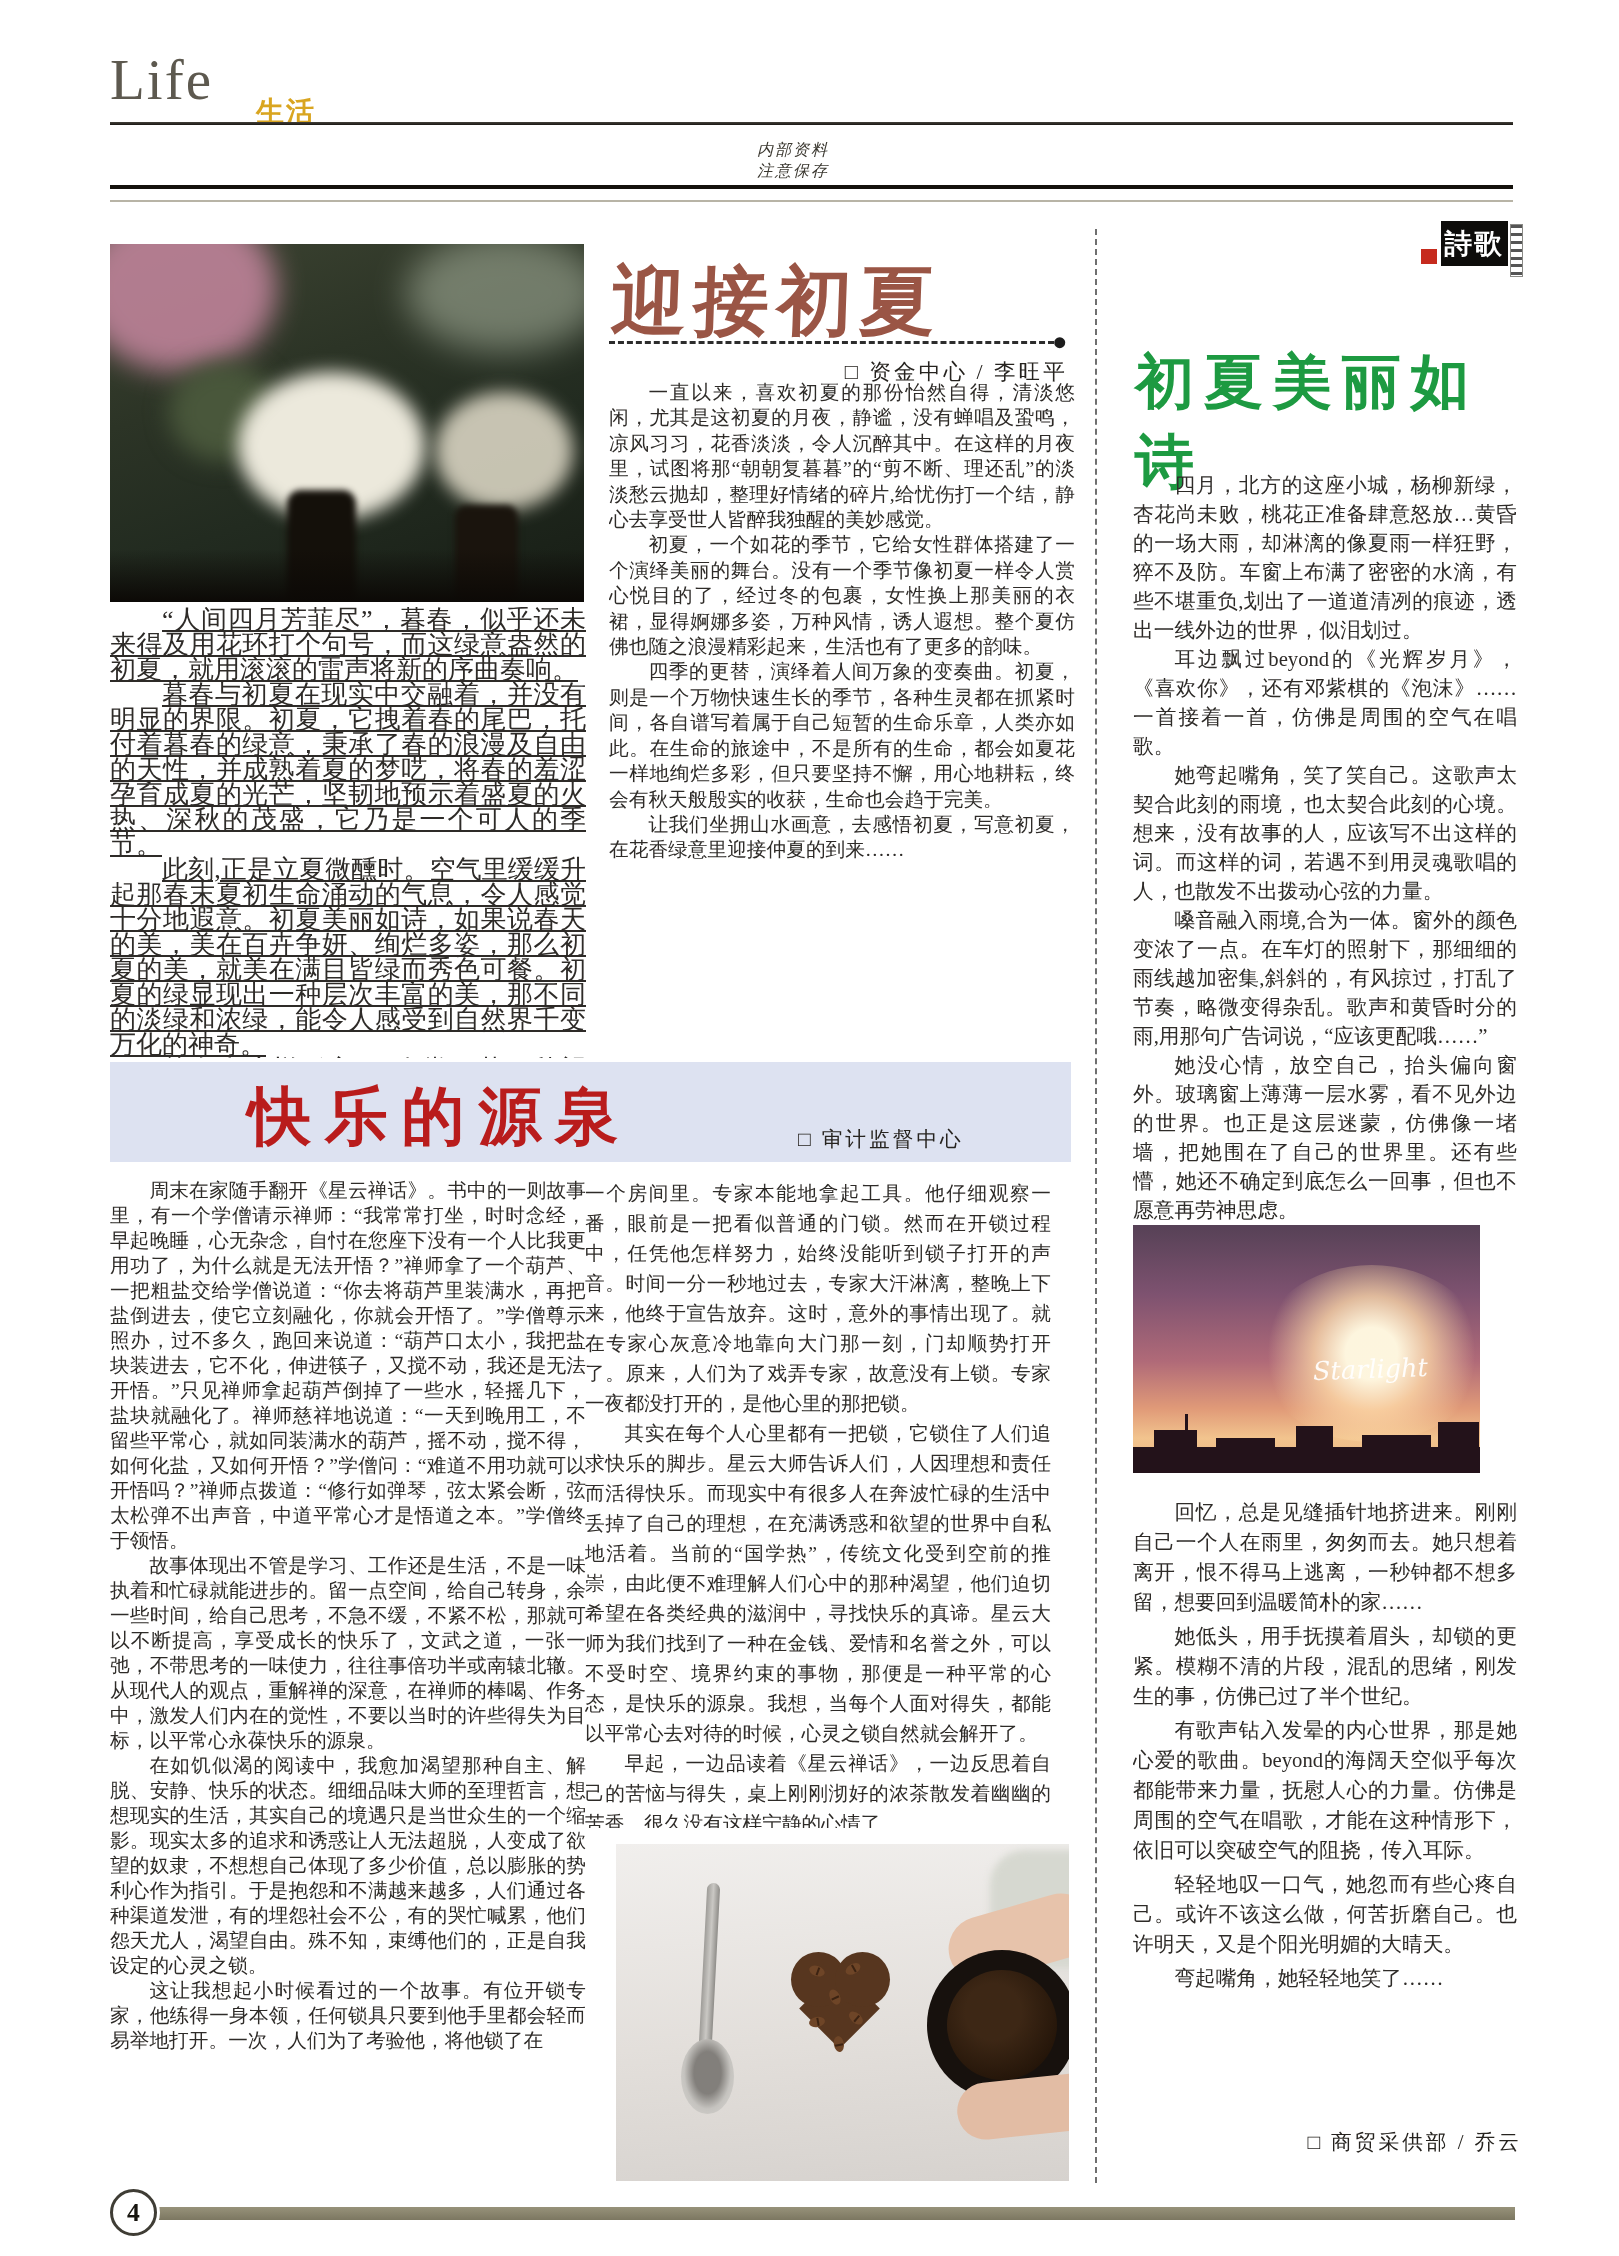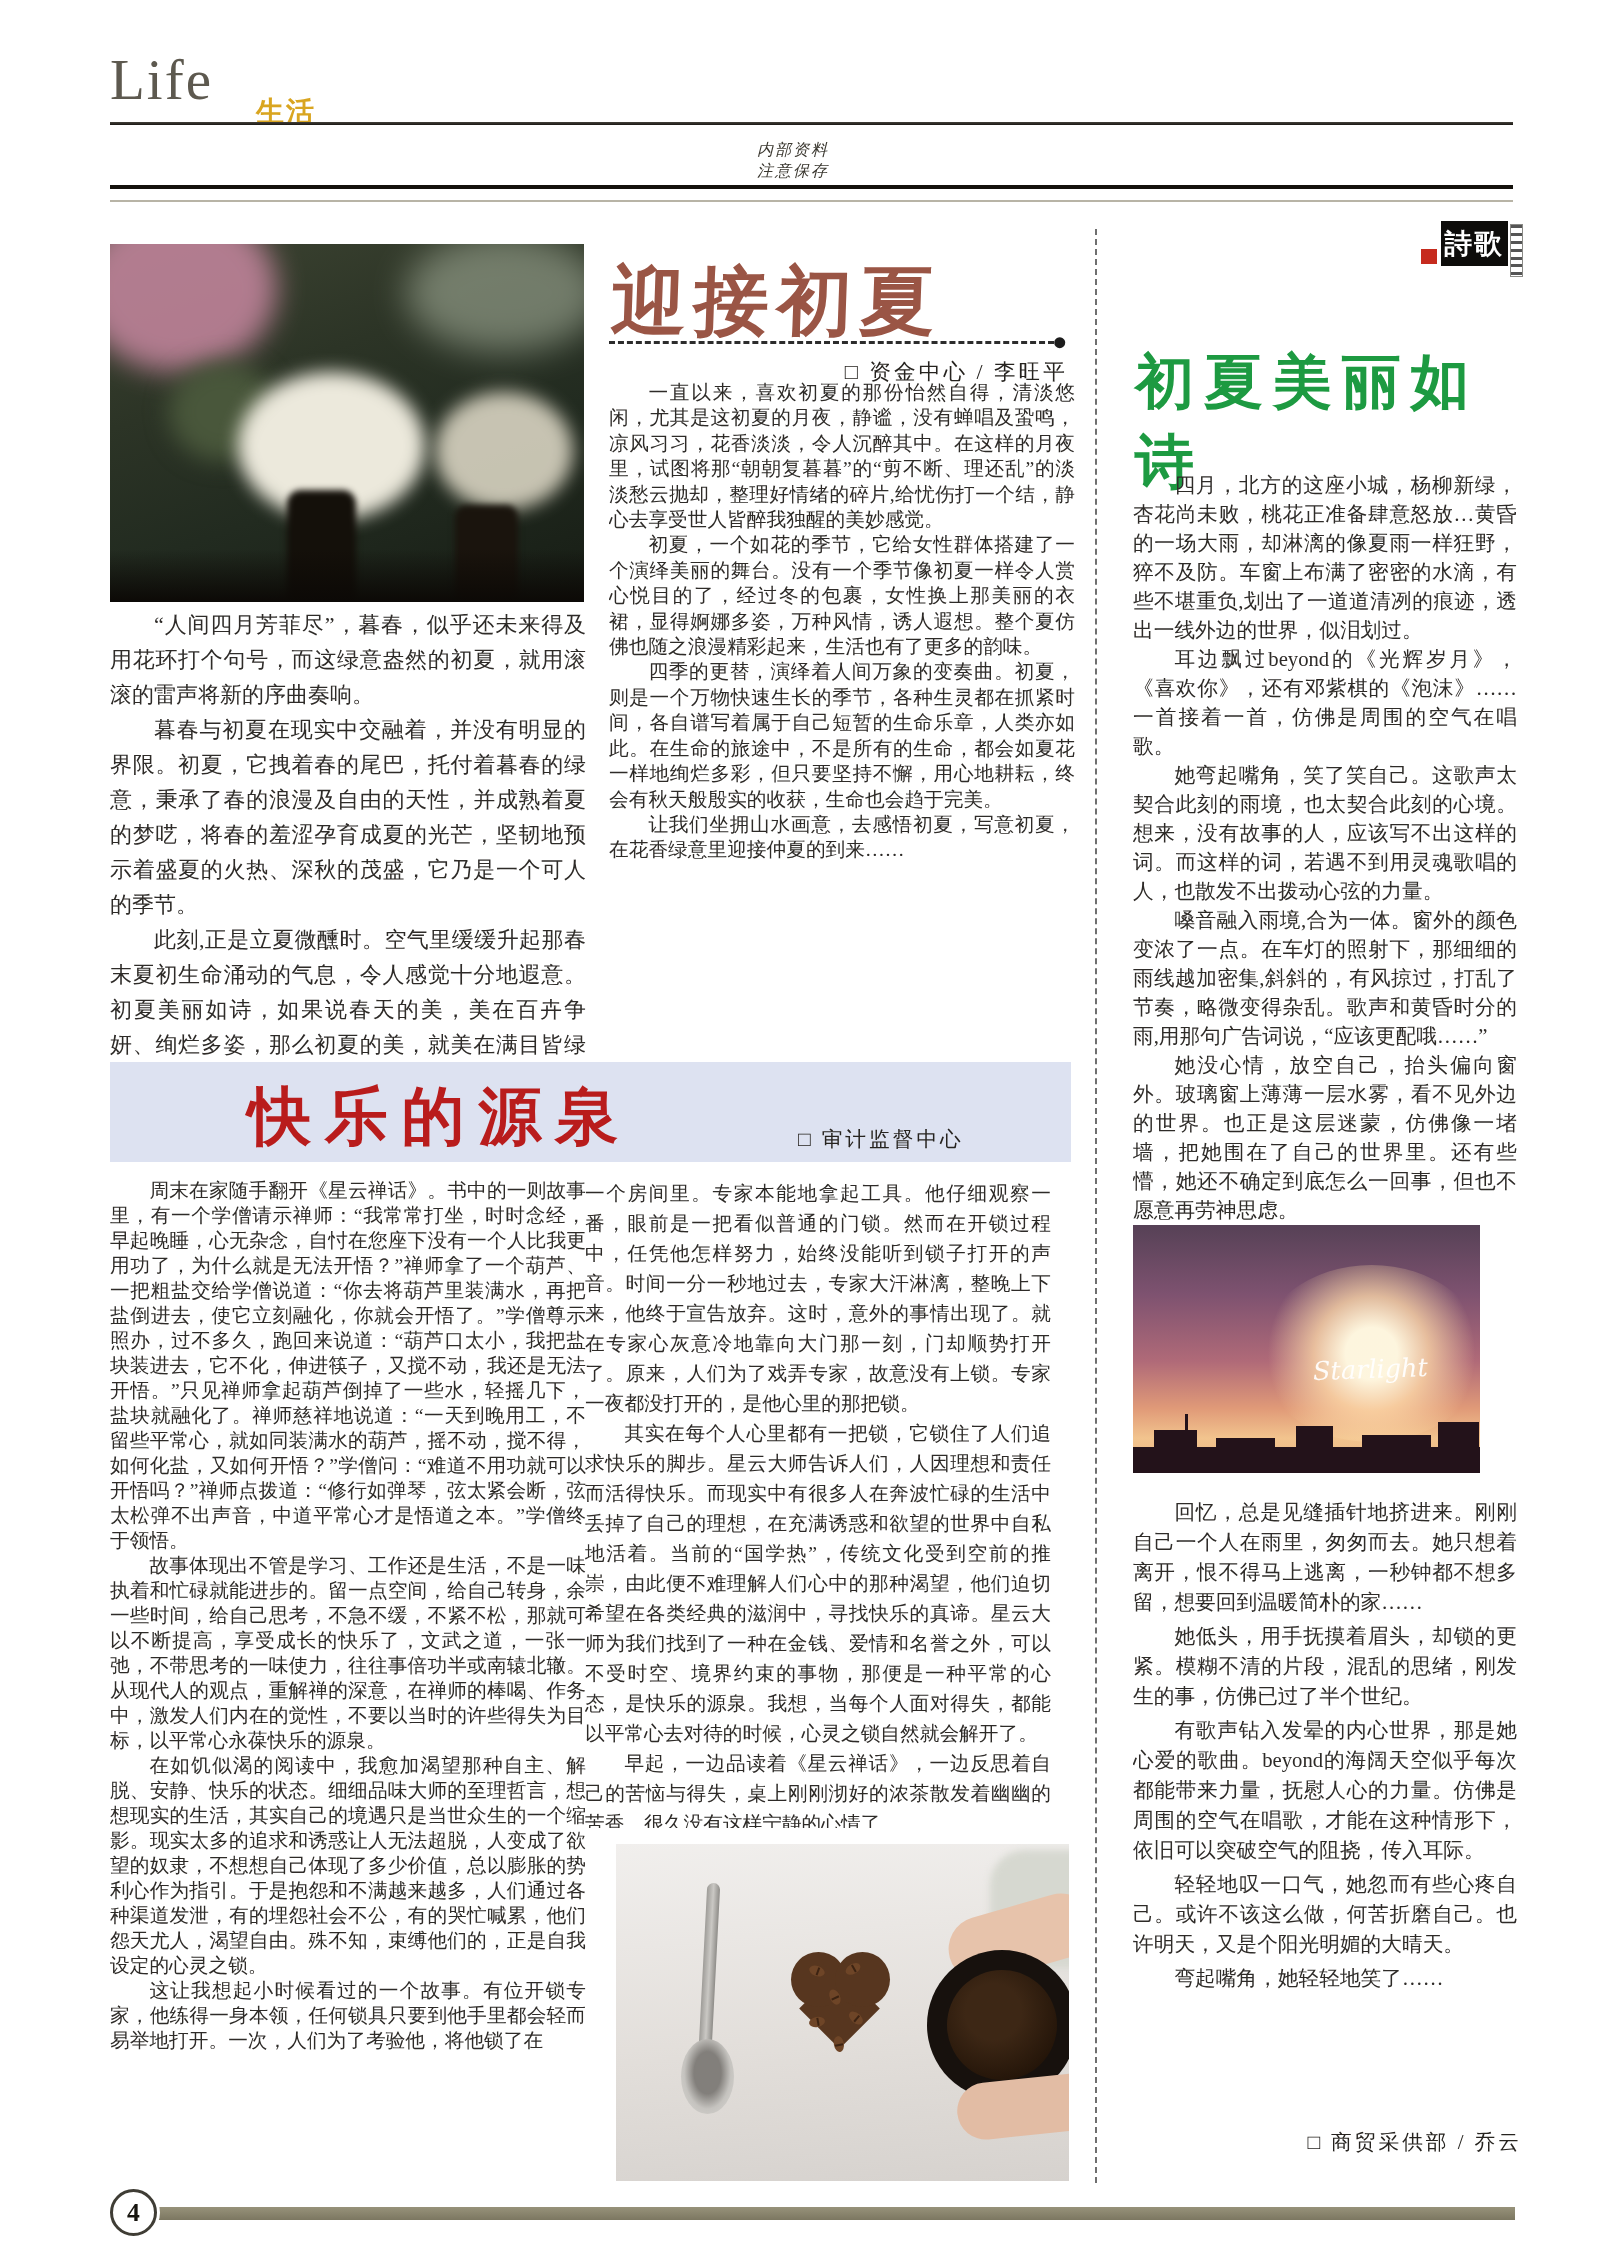"“人间四月芳菲尽”，暮春，似乎还未来得及用花环打个句号，而这绿意盎然的初夏，就用" .col-a1l { font-size: 22px -> 26px; line-height: 35px -> 25px; text-decoration: none -> underline }
